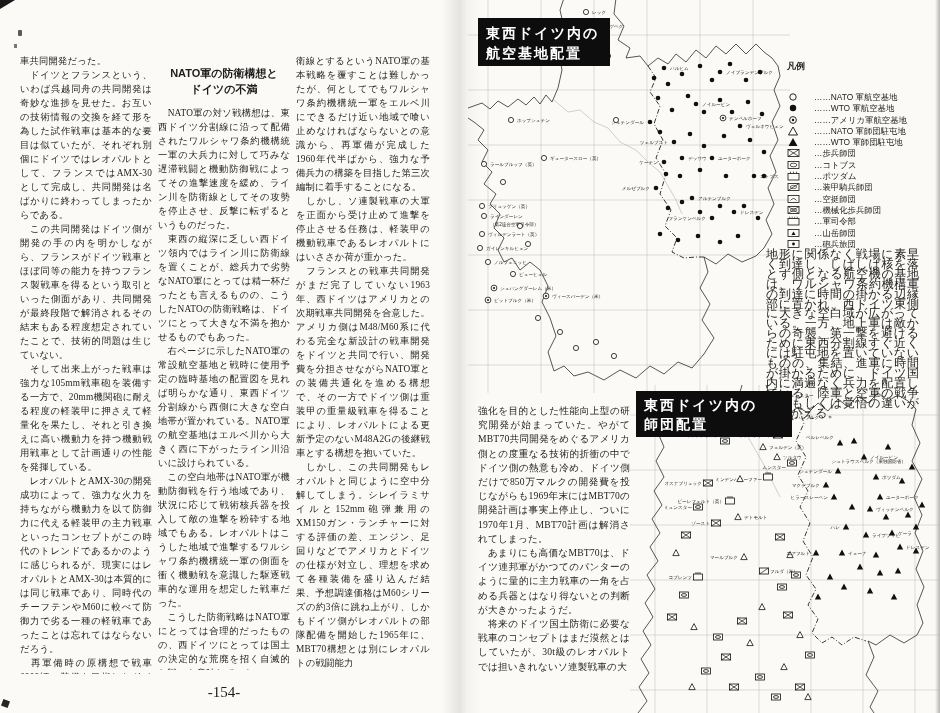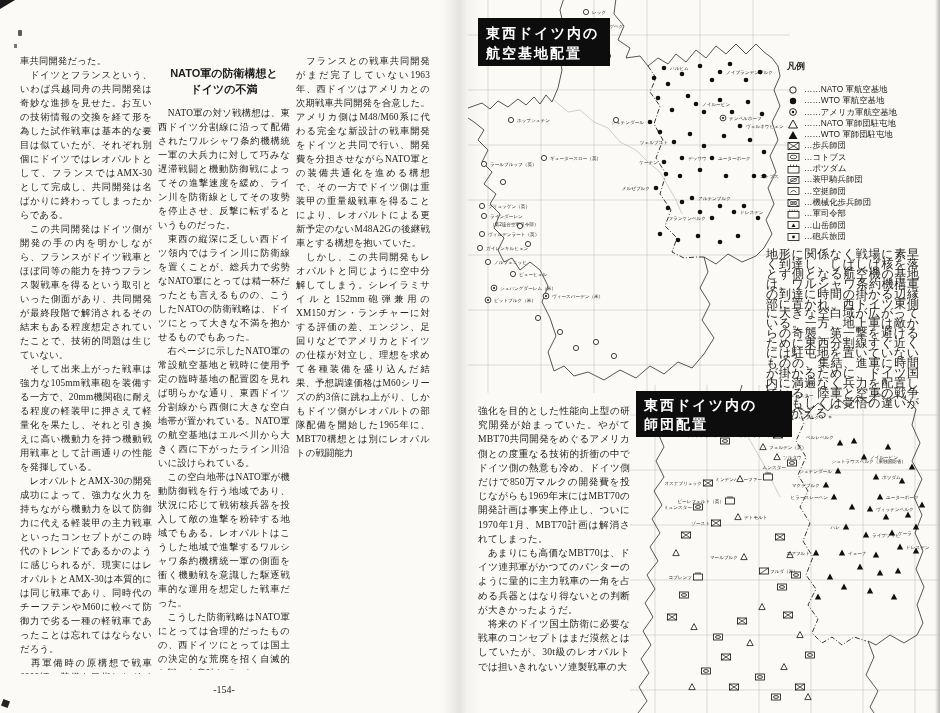"衛線とするというNATO軍の基本戦略を覆すことは難しかったが、何としてでもワルシ" div.jtext { html: none -> <div>衛線とするというNATO軍の基本戦略を覆すことは難しかったが、何としてでもワルシャワ条約機構統一軍をエルベ川にできるだけ近い地域で喰い止めなければならないとの意識から、再軍備が完成した1960年代半ばから、強力な予備兵力の構築を目指した第三次編制に着手することになる。 しかし、ソ連製戦車の大軍を正面から受け止めて進撃を停止させる任務は、軽装甲の機動戦車であるレオパルトにはいささか荷が重かった。</div> }
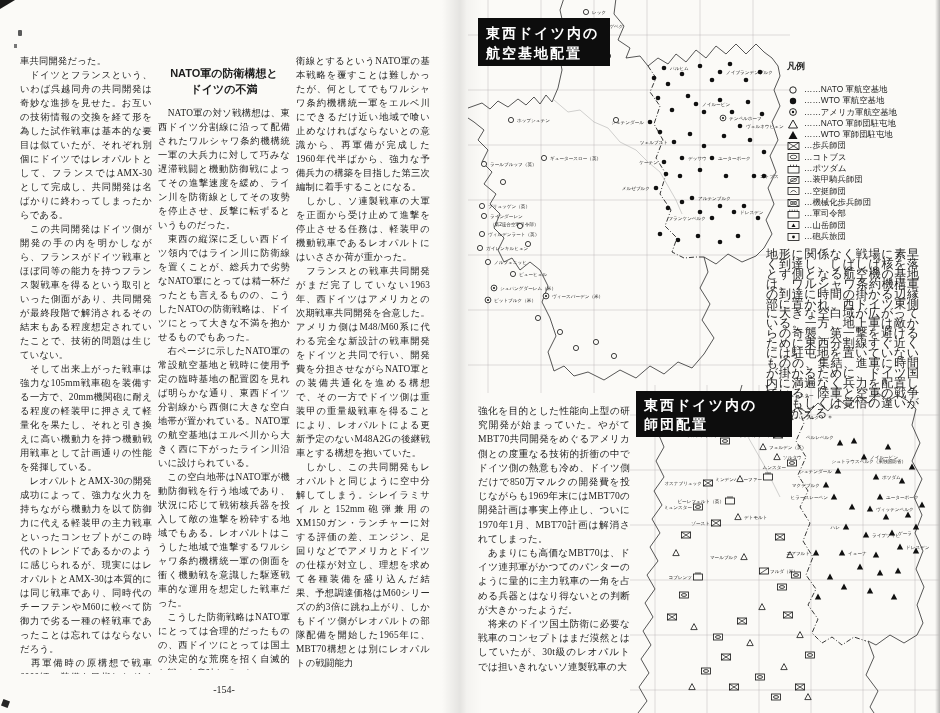"凡例" .lg-title { margin-bottom: 11px -> 19px }
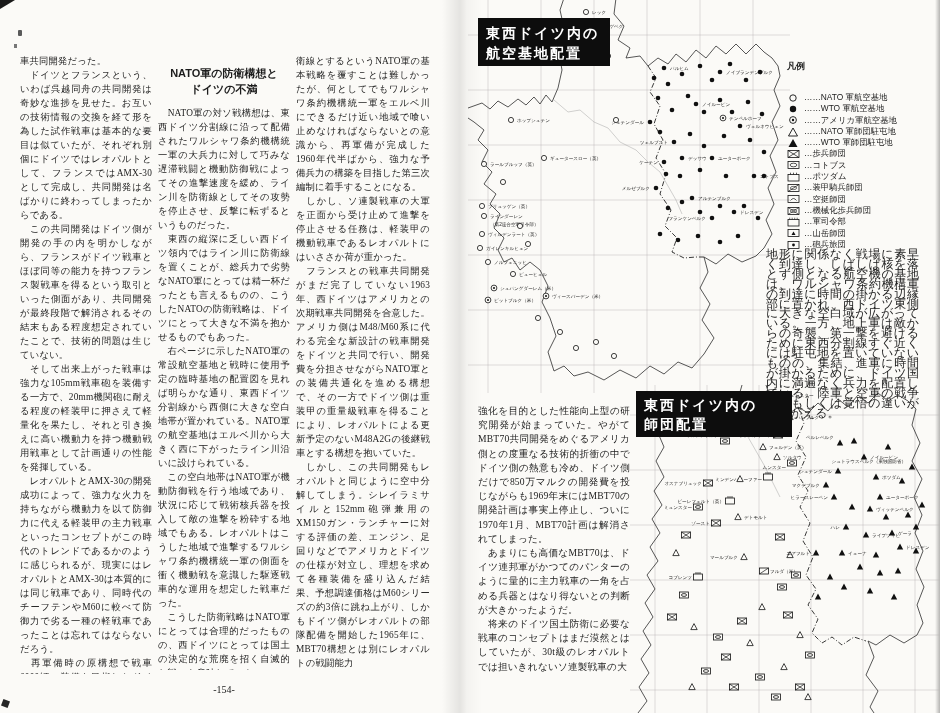"……NATO 軍航空基地" .lg-row { align-items: center -> flex-start; gap: 3px -> 13px }
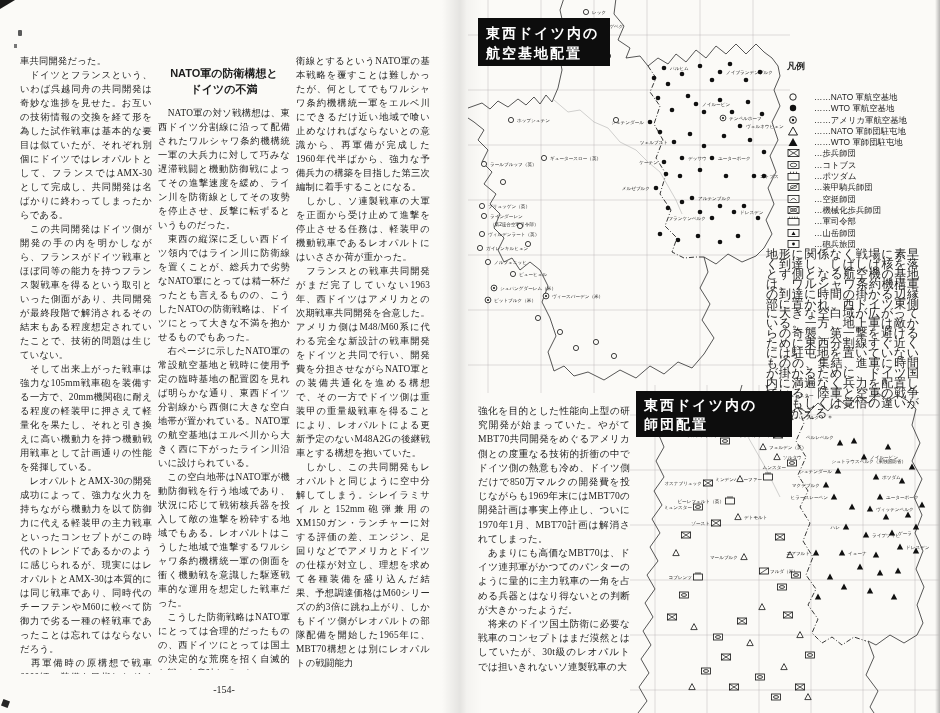"-154-" .pageno { font-size: 10px -> 15px }
